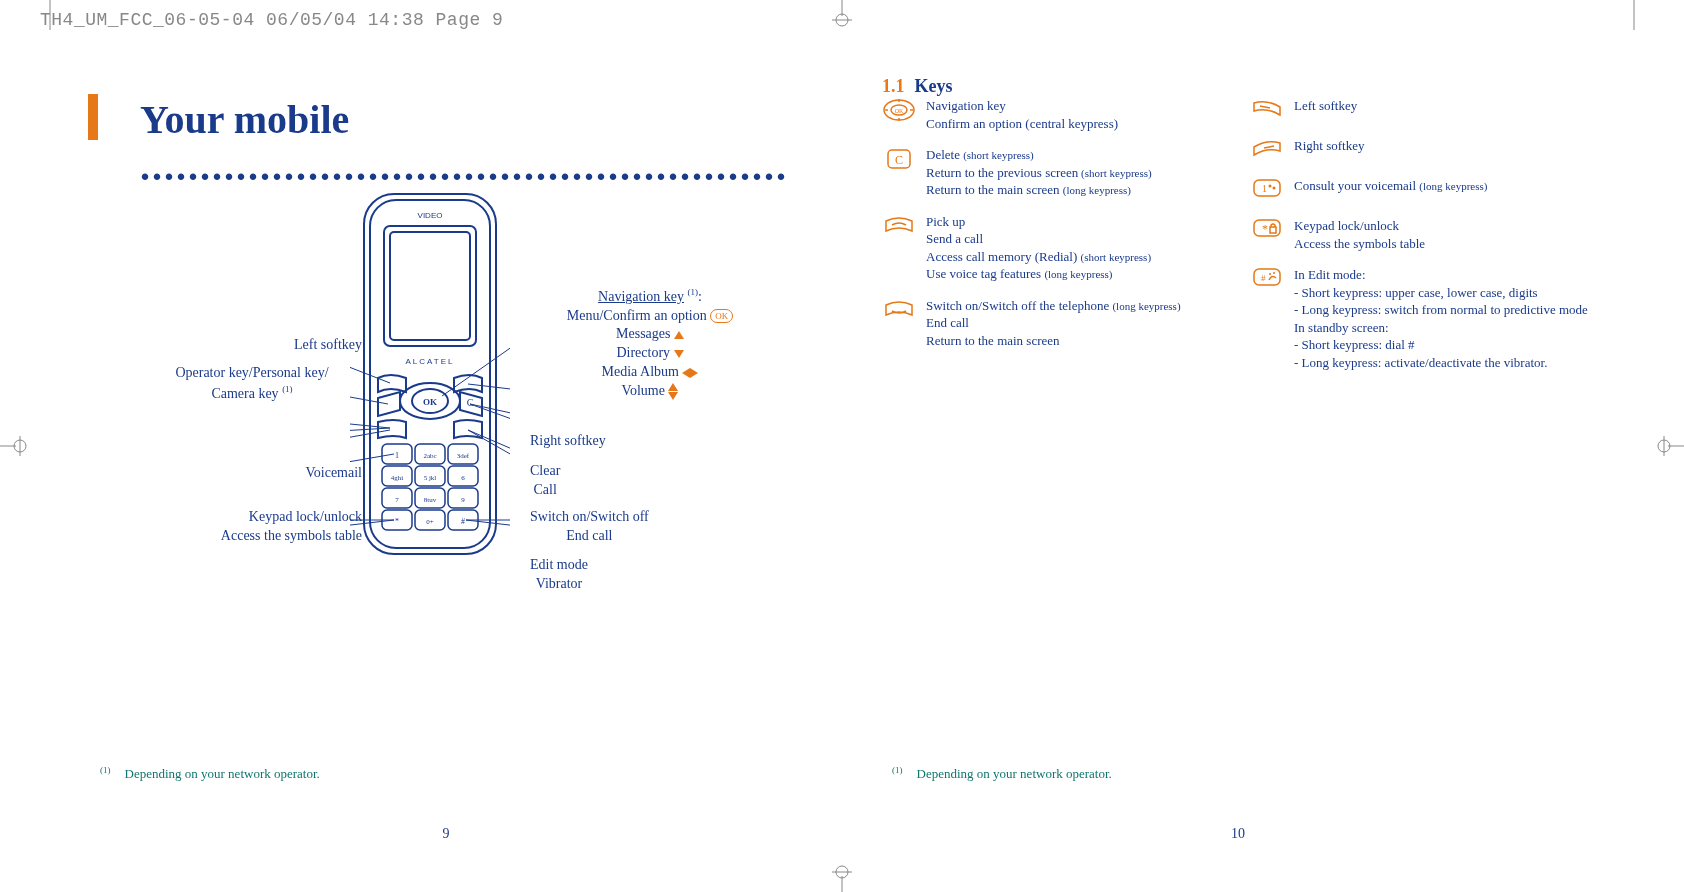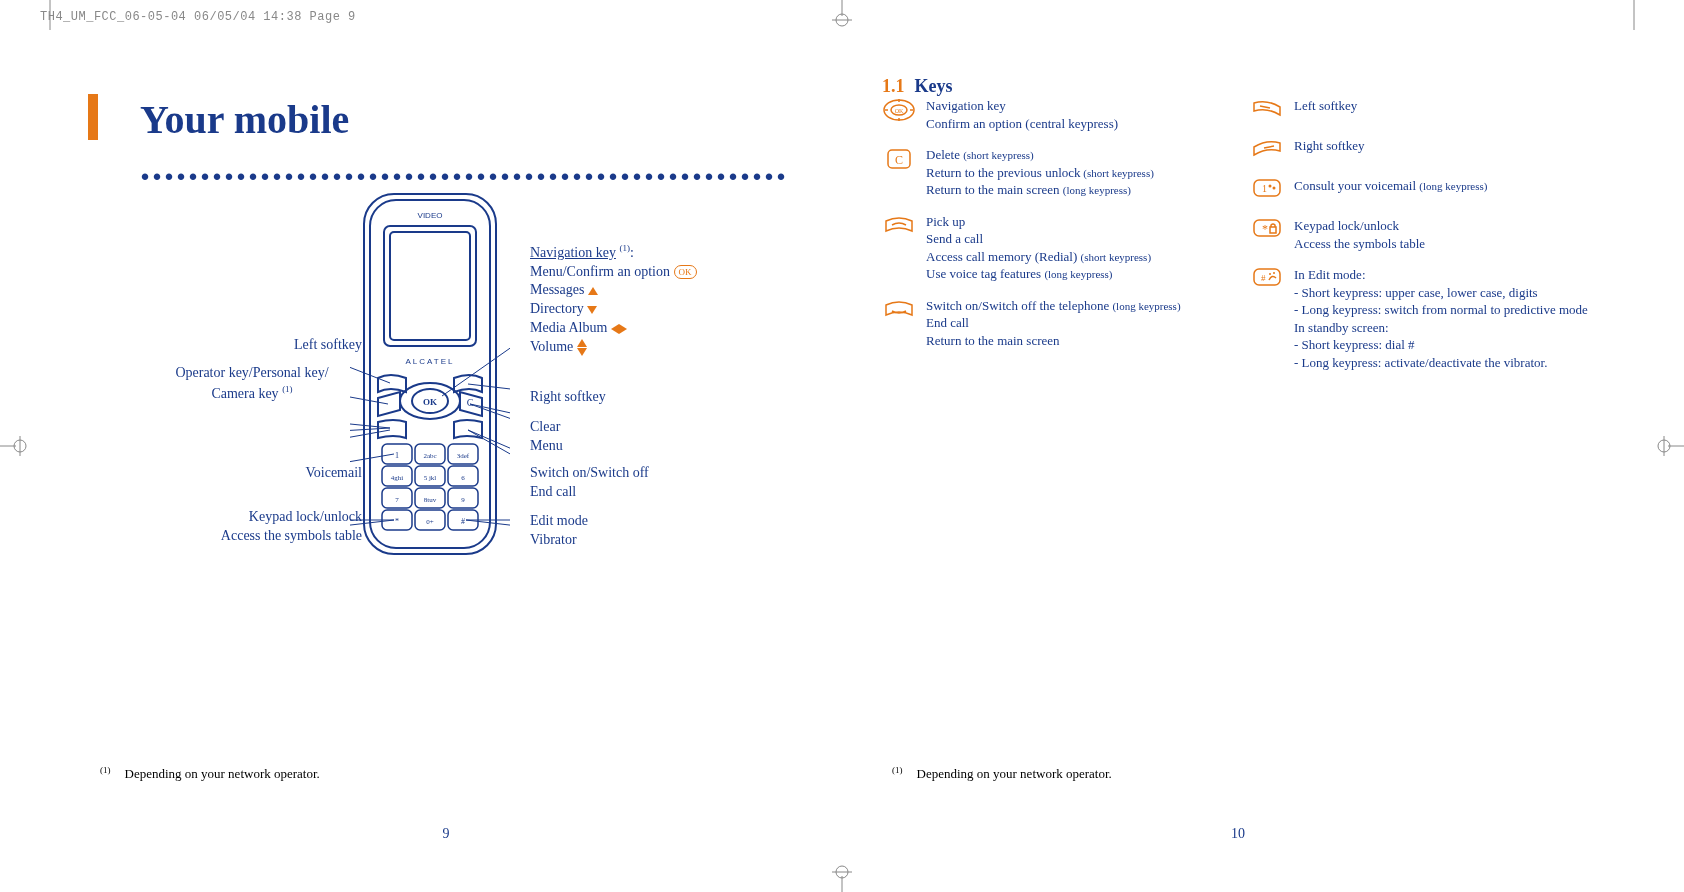"TH4_UM_FCC_06-05-04 06/05/04 14:38 Page" .header-line { font-size: 12px -> 18px }
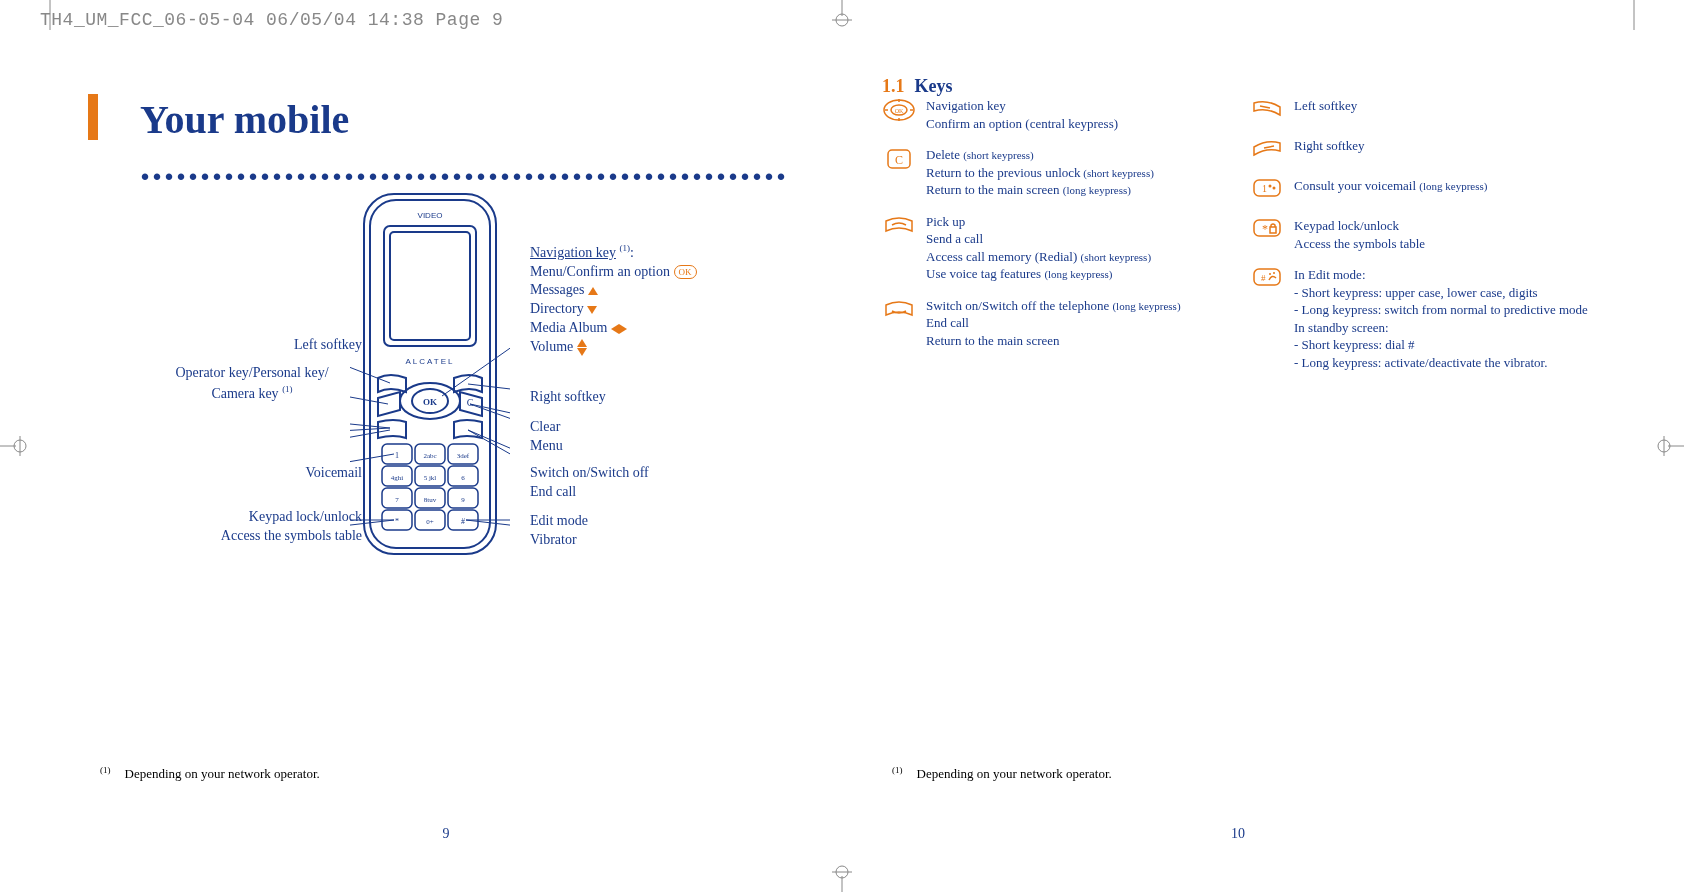"Return to the previous unlock" span { text: unlock -> screen }
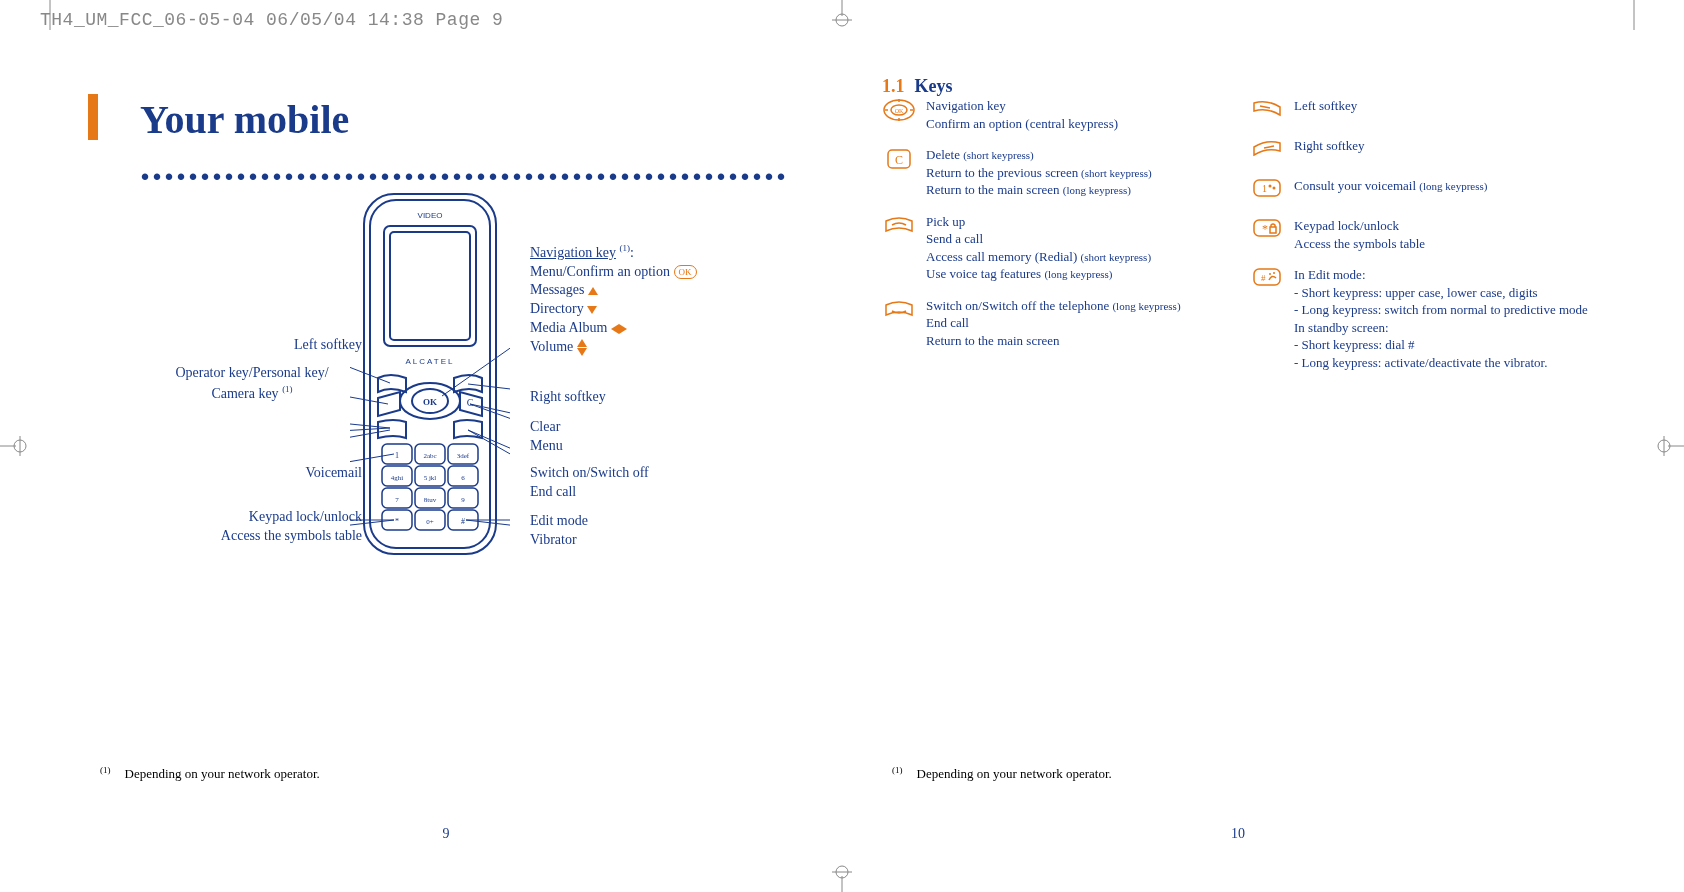"Navigation key (1):" .callout-right { margin-top: none -> 44px; text-align: left -> center }
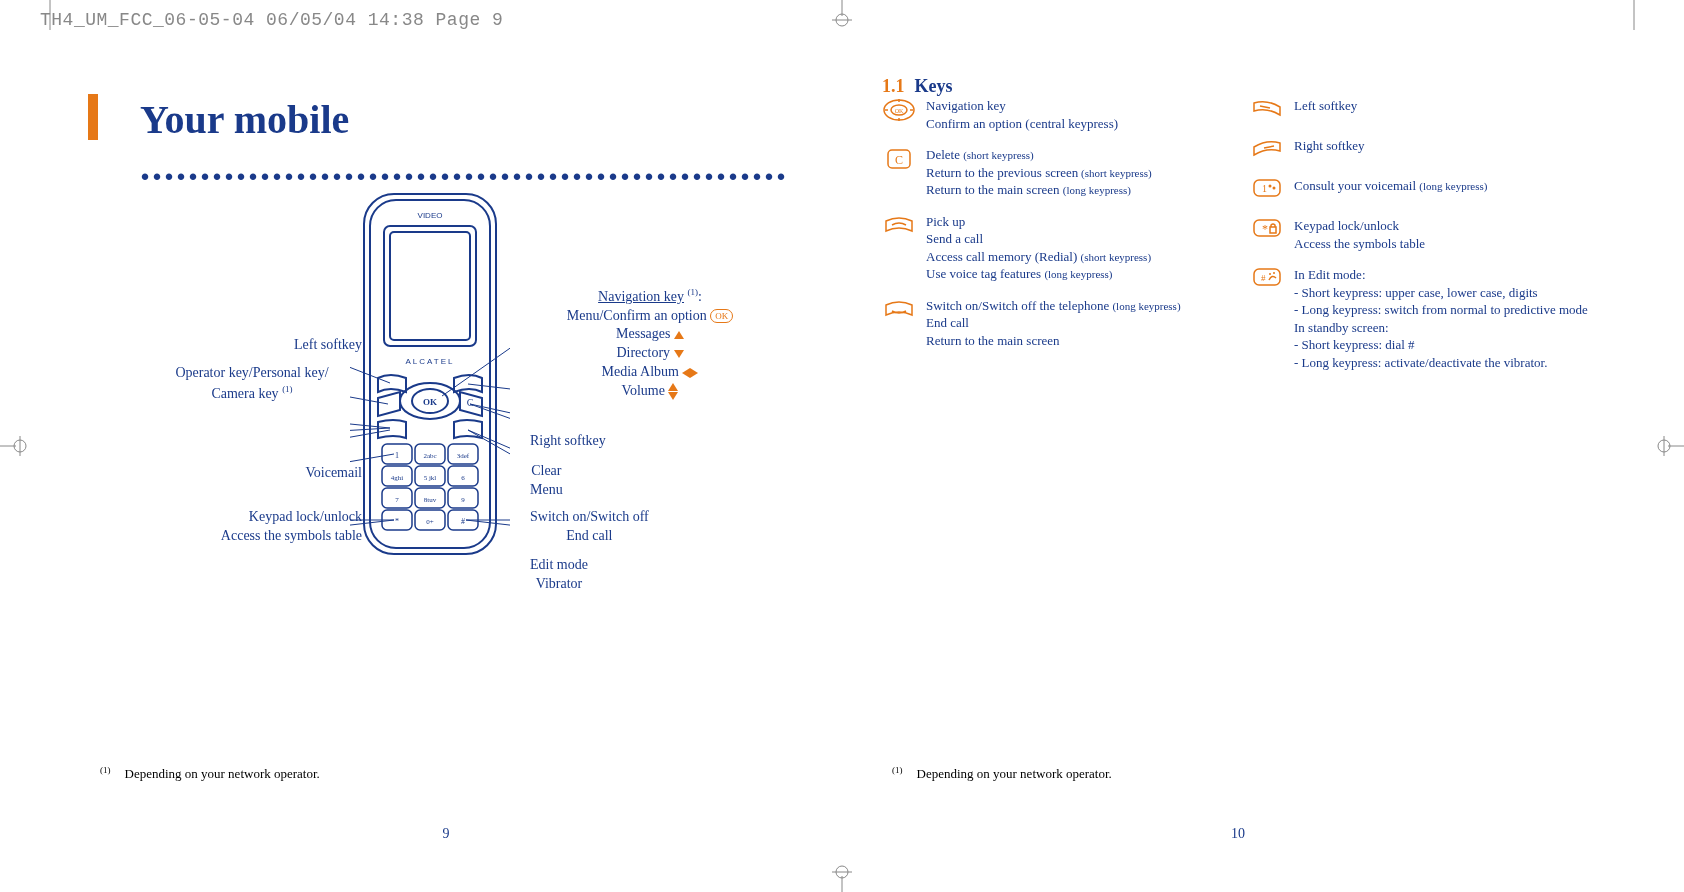"Menu" span.line2 { text: Menu -> Call }
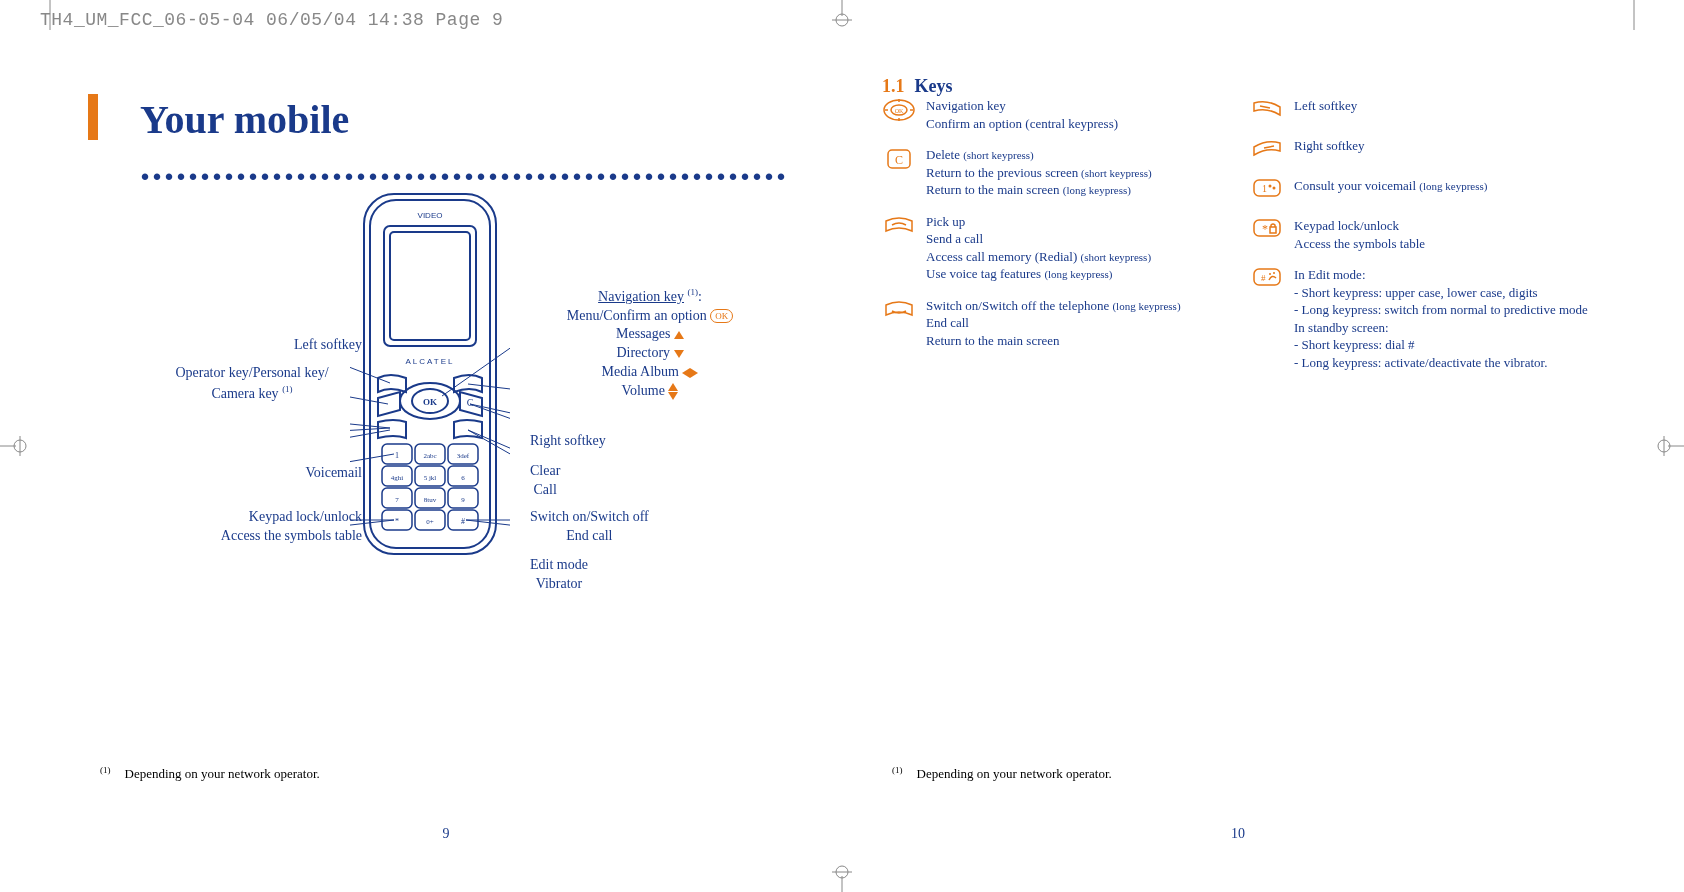"(1) Depending on your network" .footnote { color: #000000 -> #0f766e }
